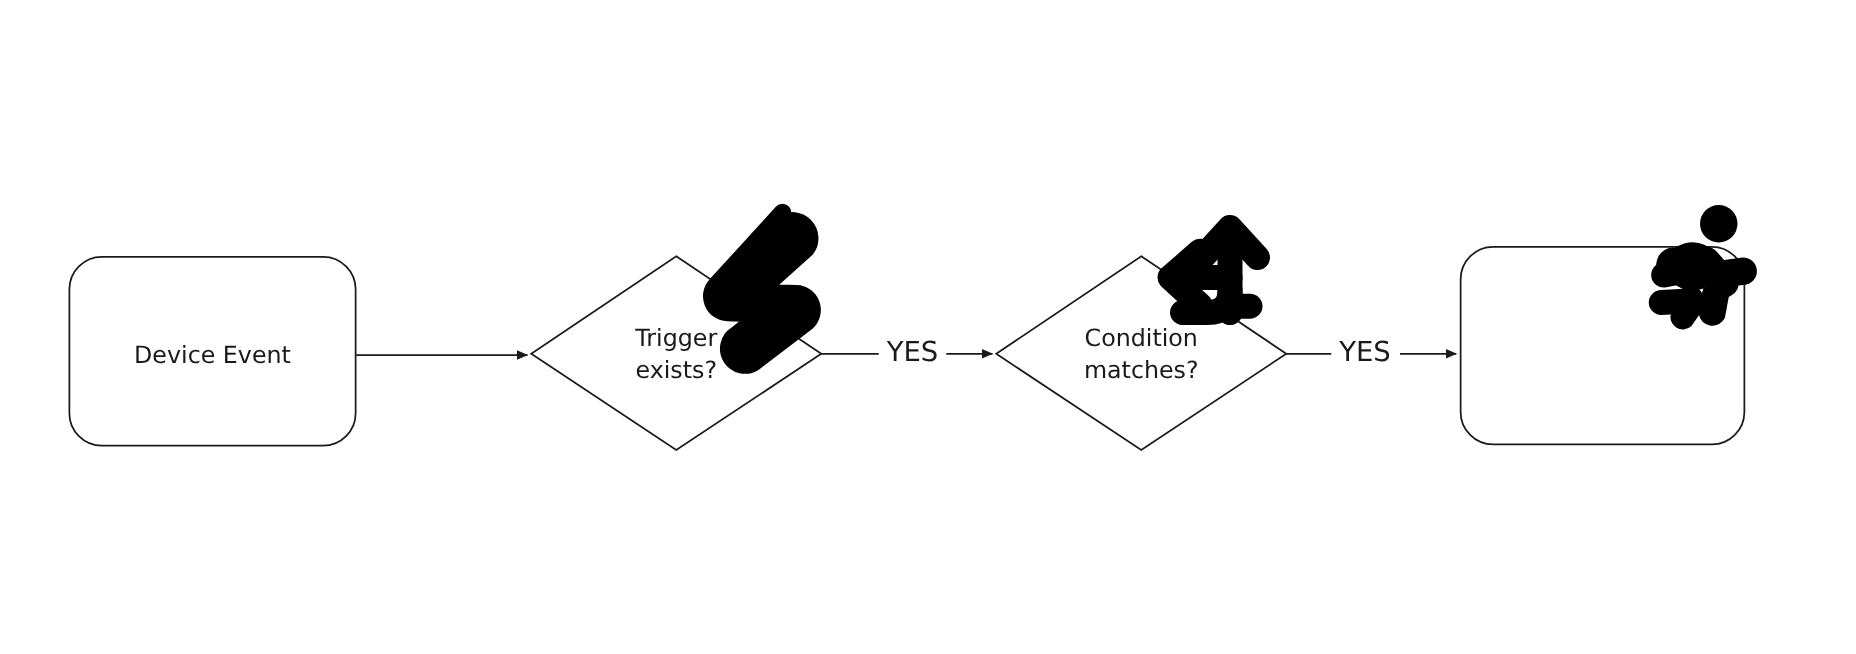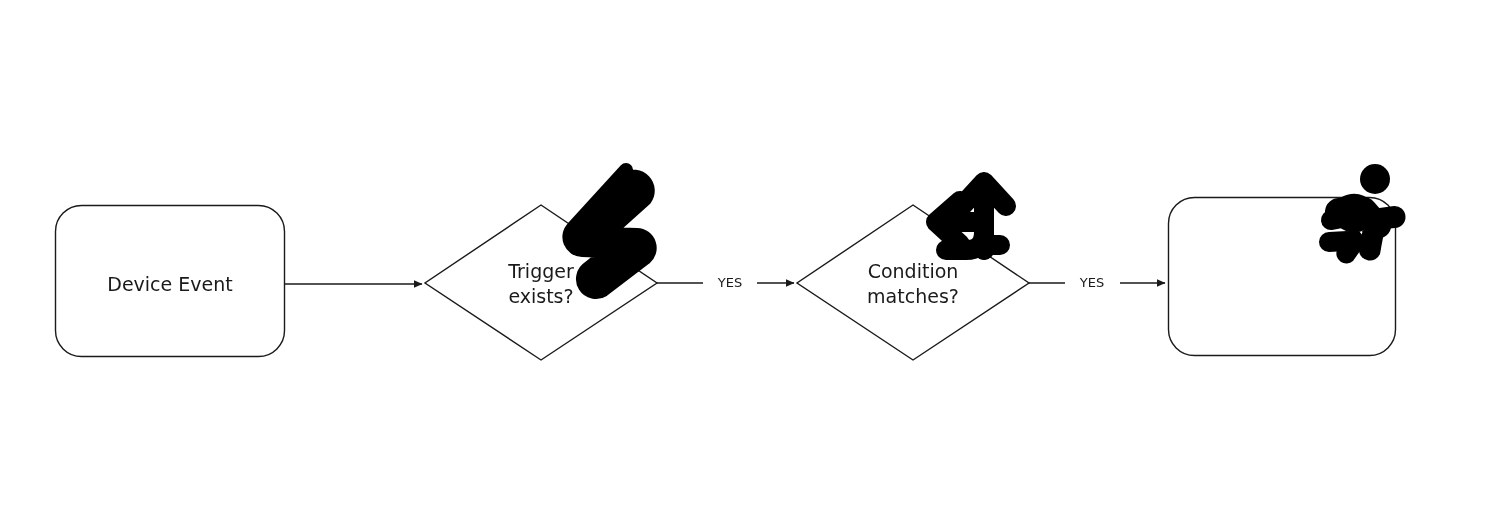"YES" .edge-label { font-size: 13px -> 22px }
